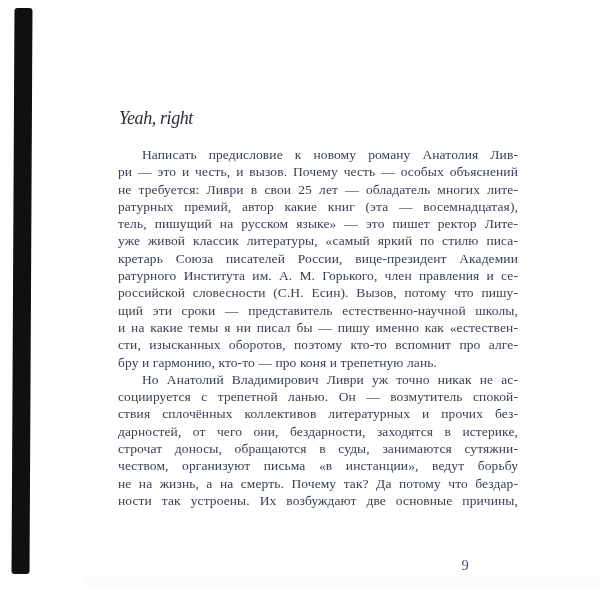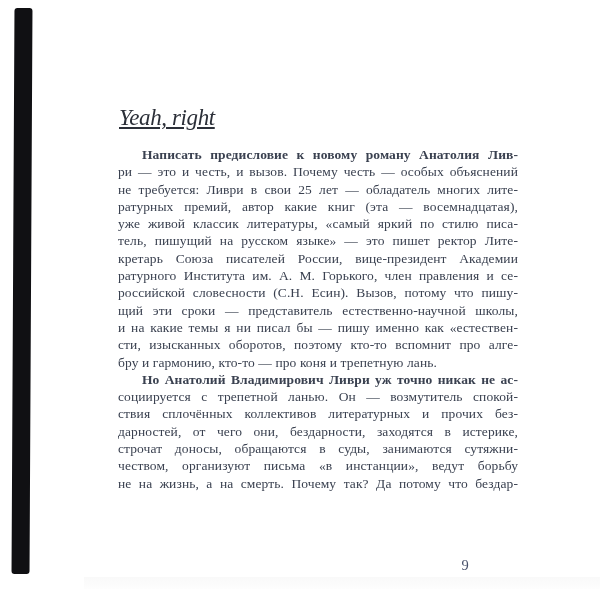"Yeah, right" .chapter-title { font-size: 23px -> 18px; text-decoration: underline -> none }
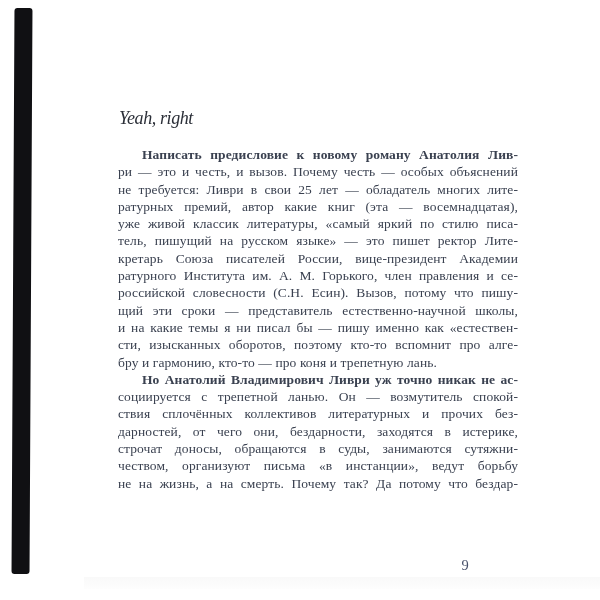"Написать предисловие к новому роману" .line.ind { font-weight: bold -> none }
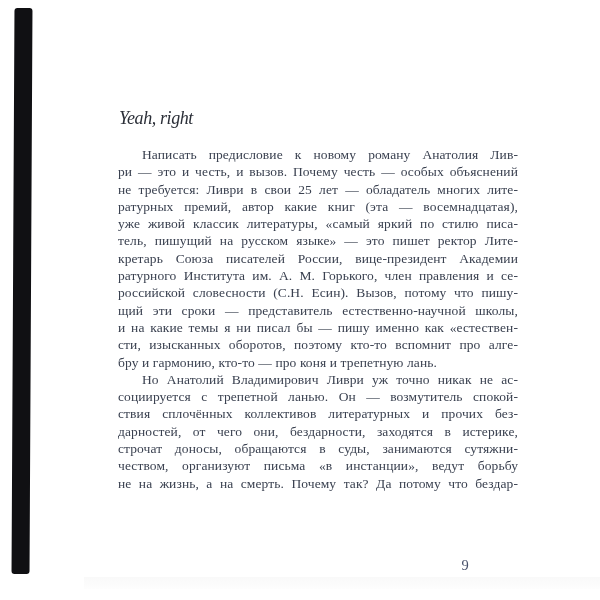"уже живой классик литературы, «самый" div.line { order: before "тель, пишущий на русском языке»" -> after "тель, пишущий на русском языке»" }
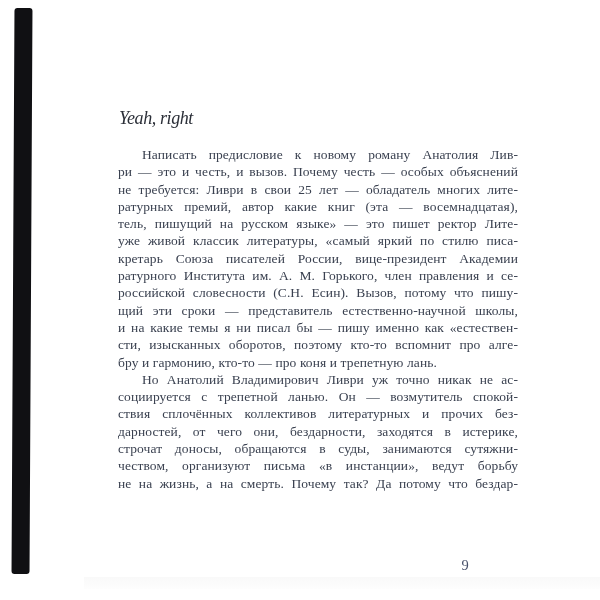"ности так устроены. Их возбуждают" div.line { html: none -> <div>ности так устроены. Их возбуждают две основные причины,</div> }
